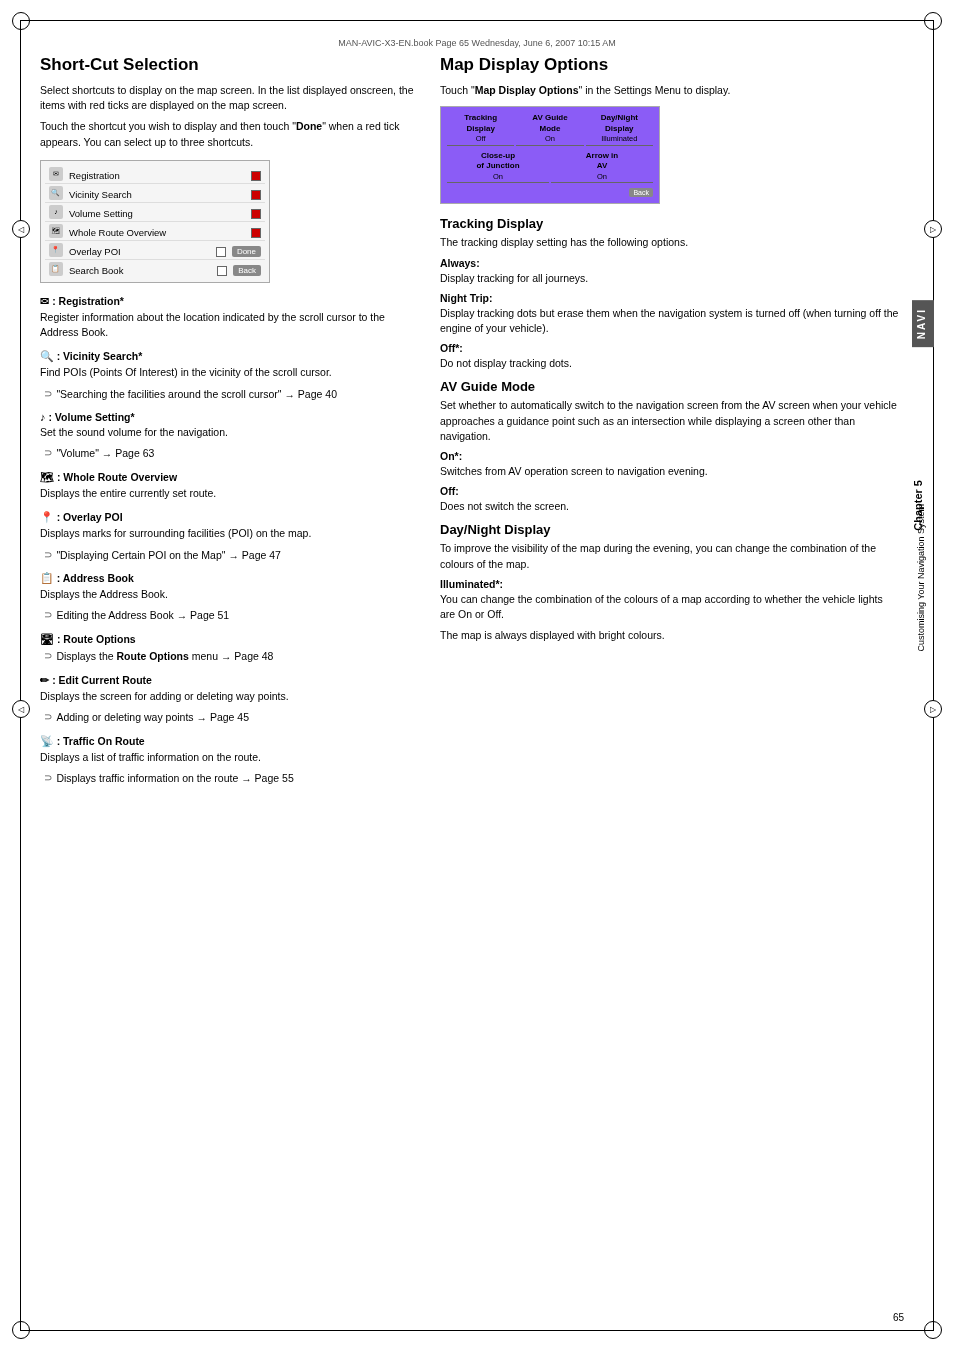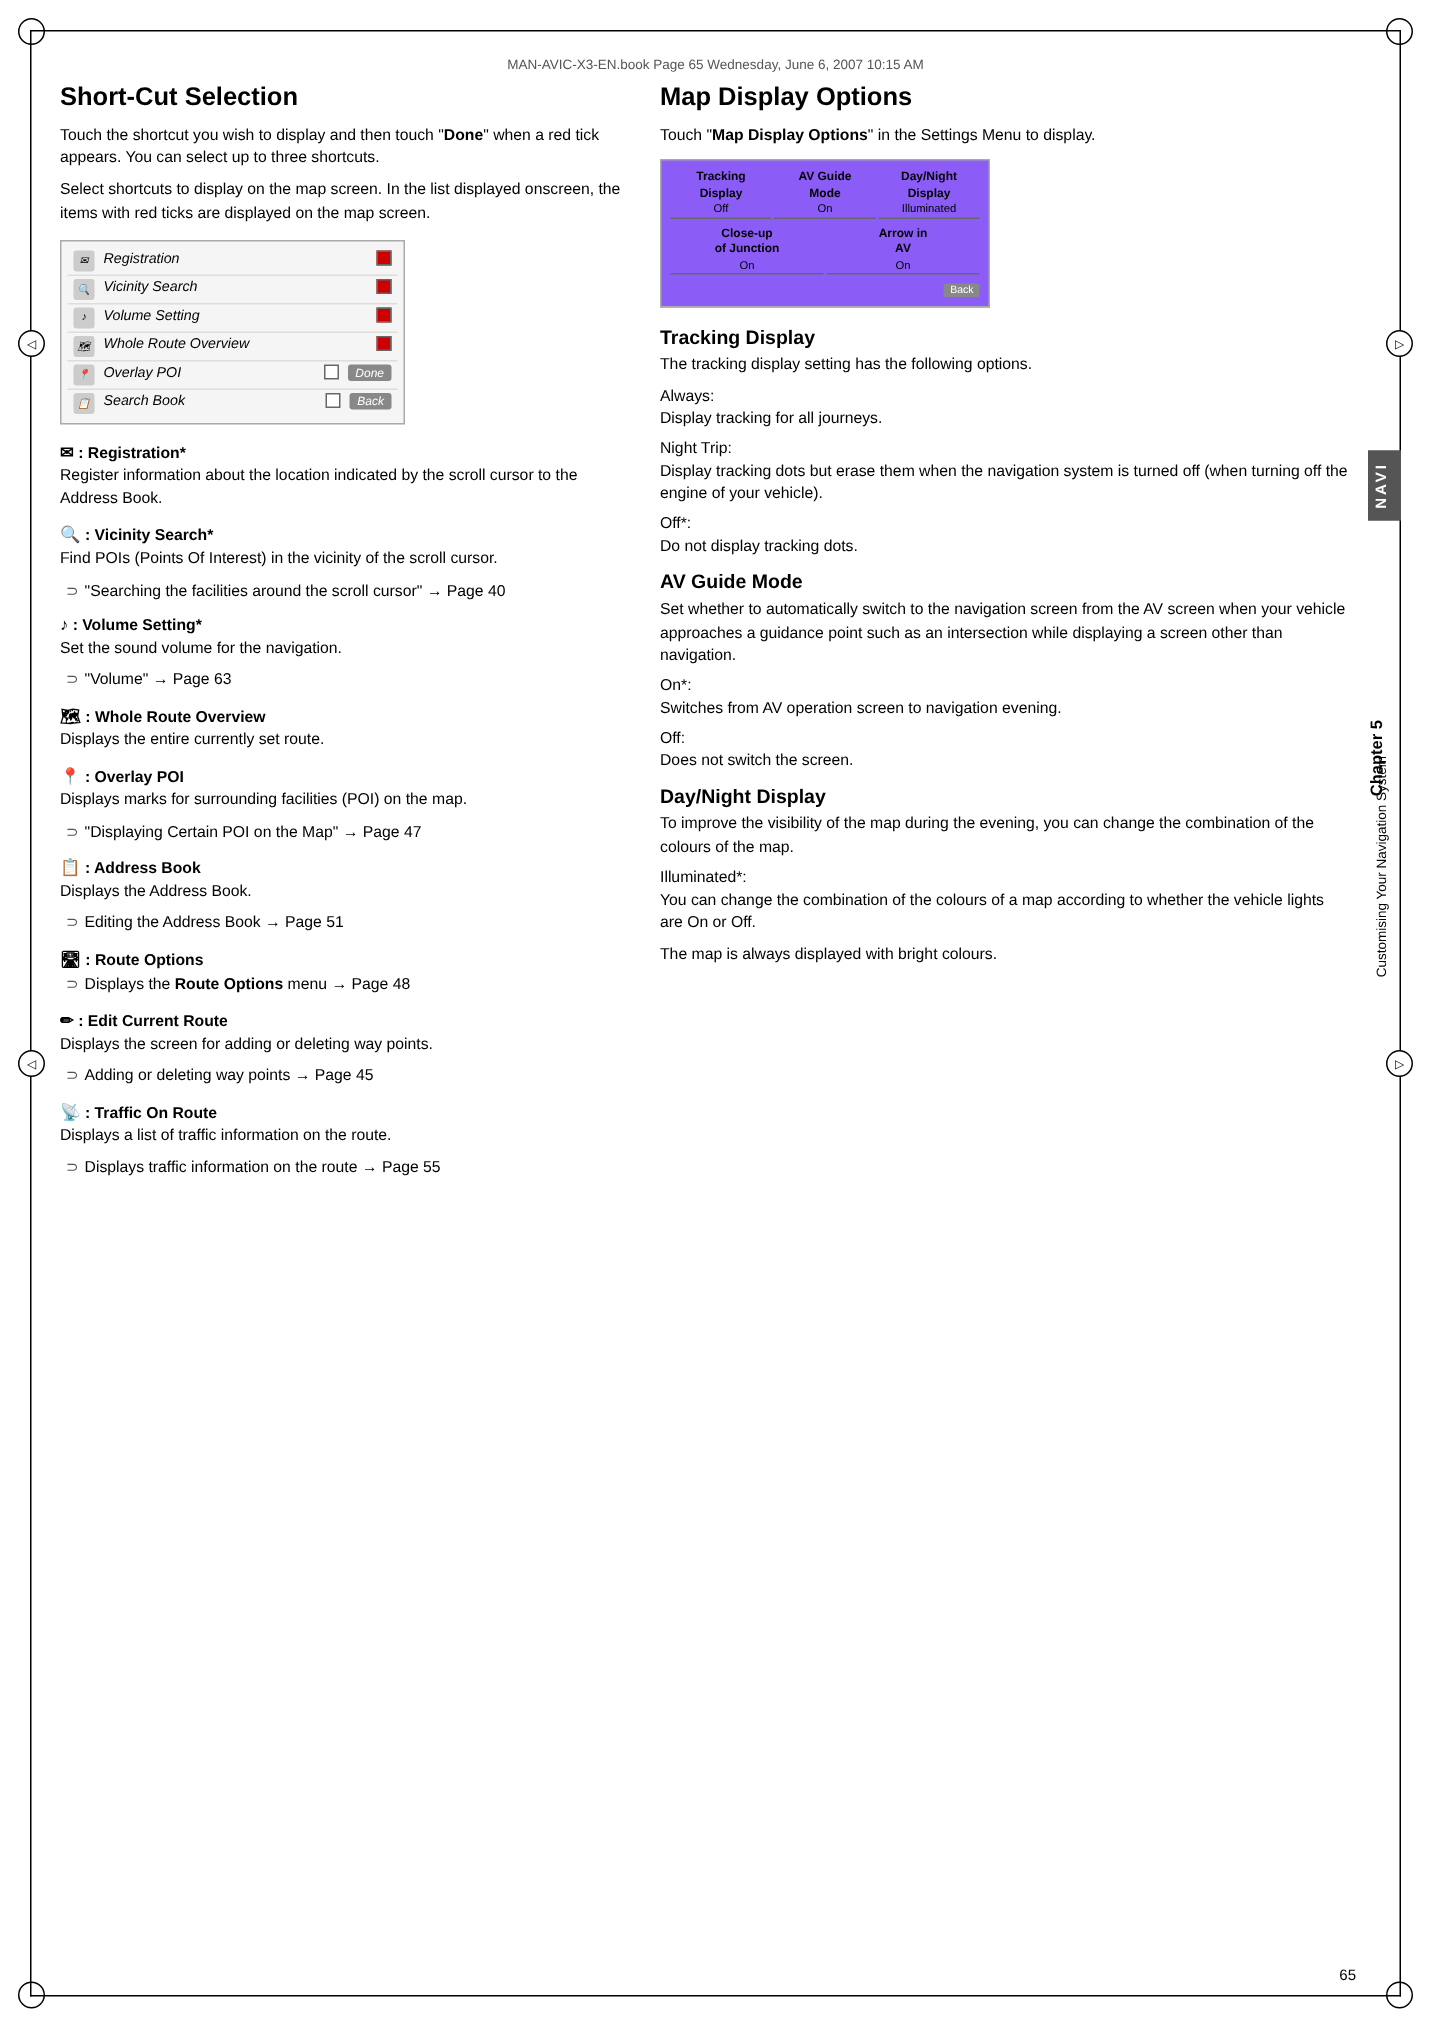"Touch the shortcut you wish" p { order: before "Select shortcuts to display on" -> after "Select shortcuts to display on" }
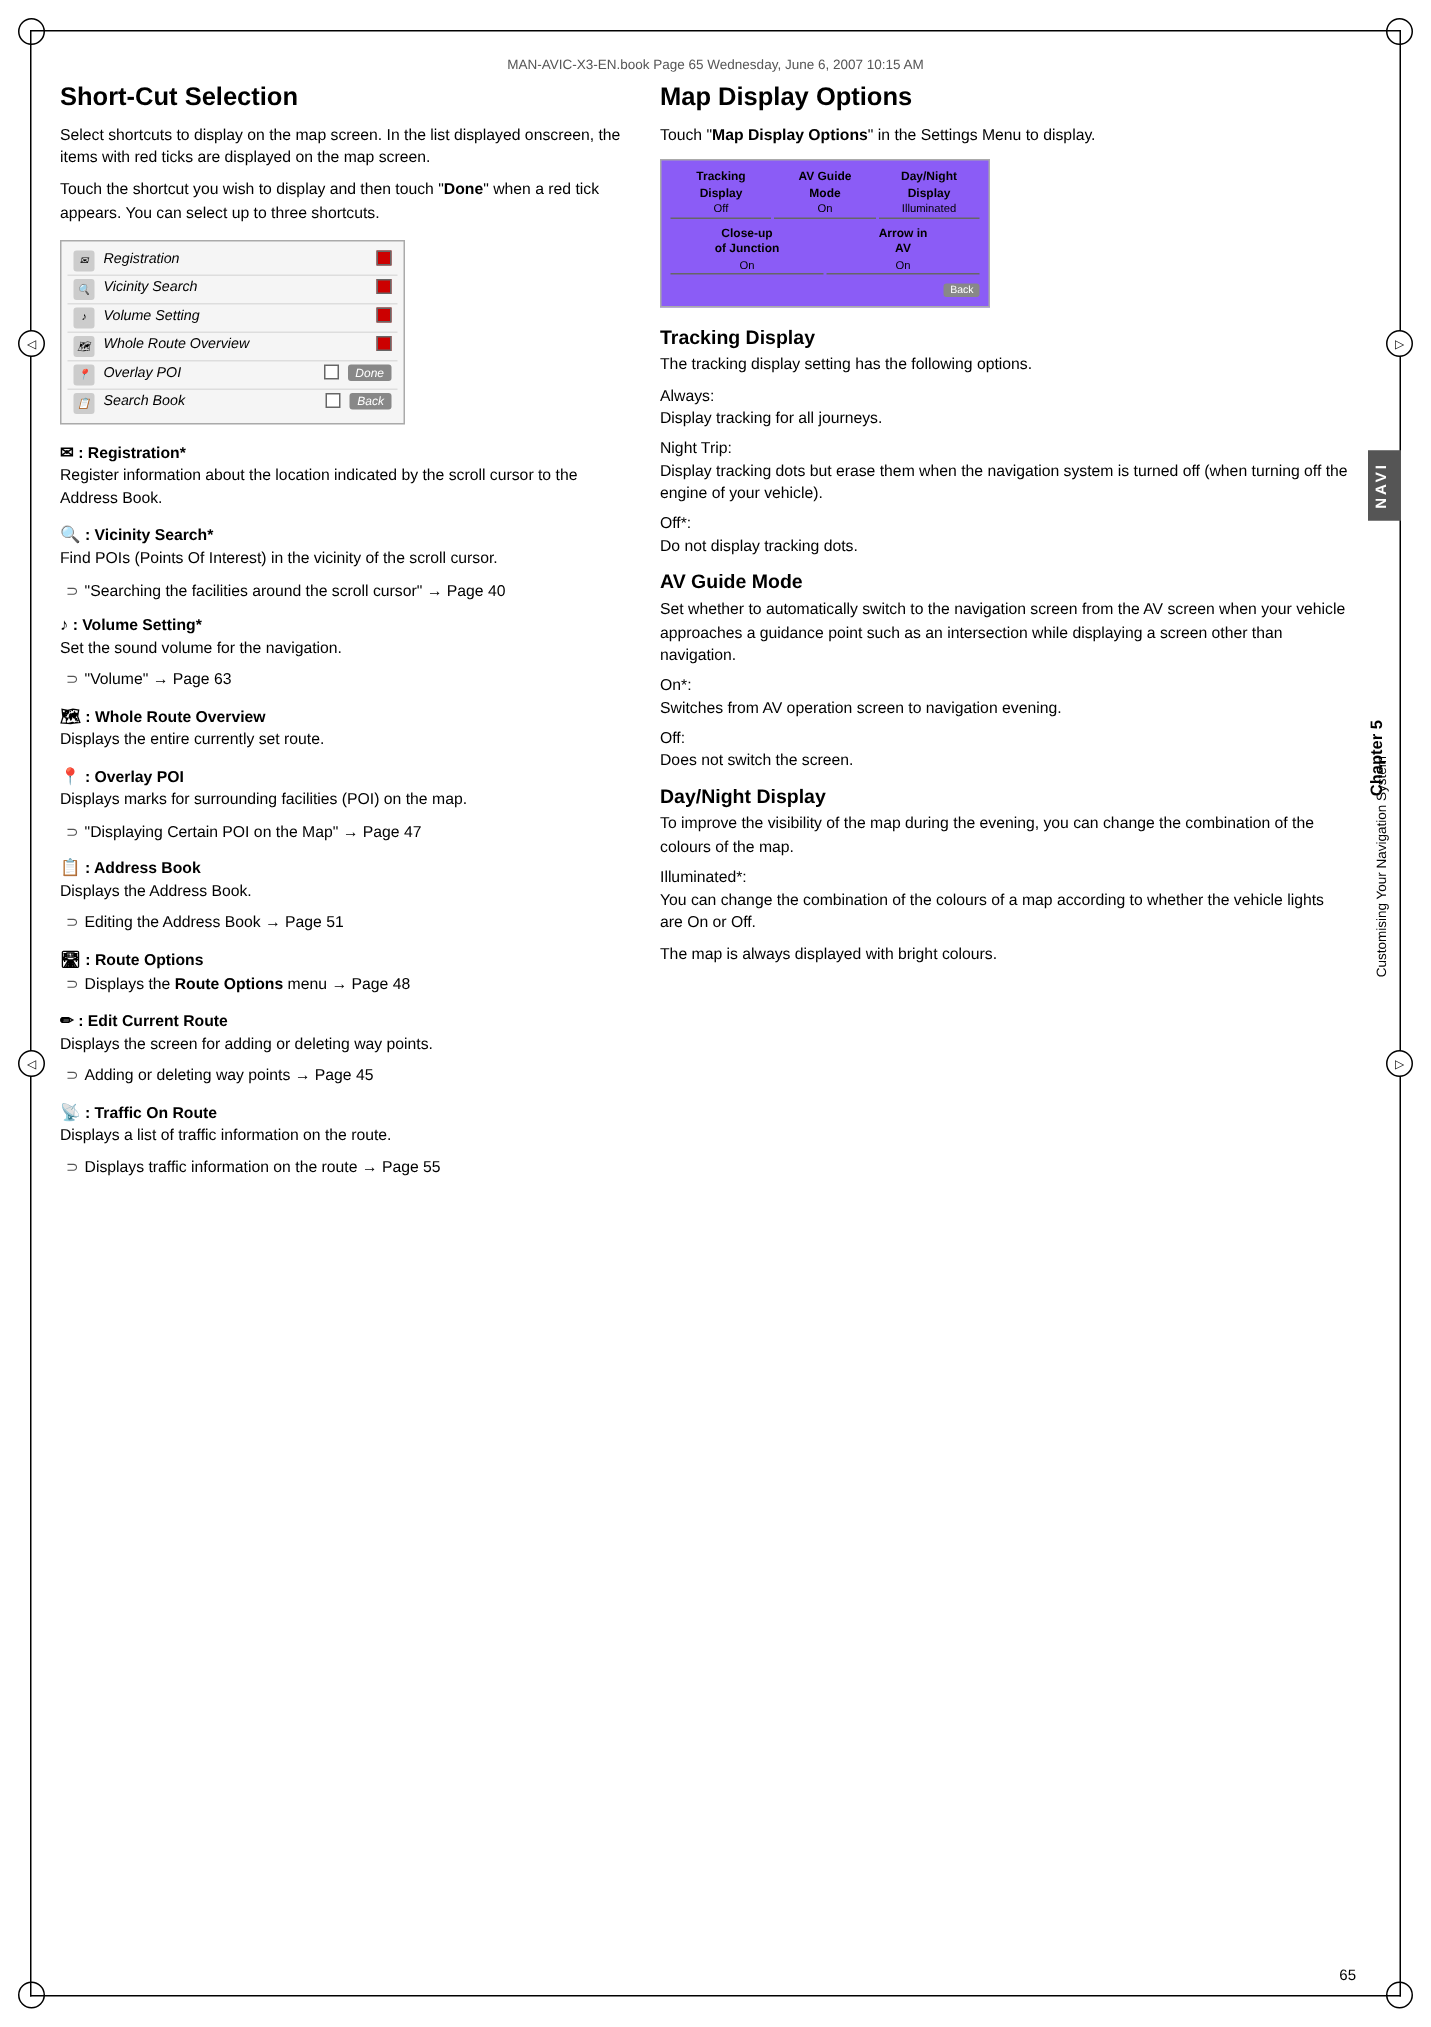"Registration" .shortcut-menu-row { align-items: flex-start -> flex-end; font-style: italic -> none }
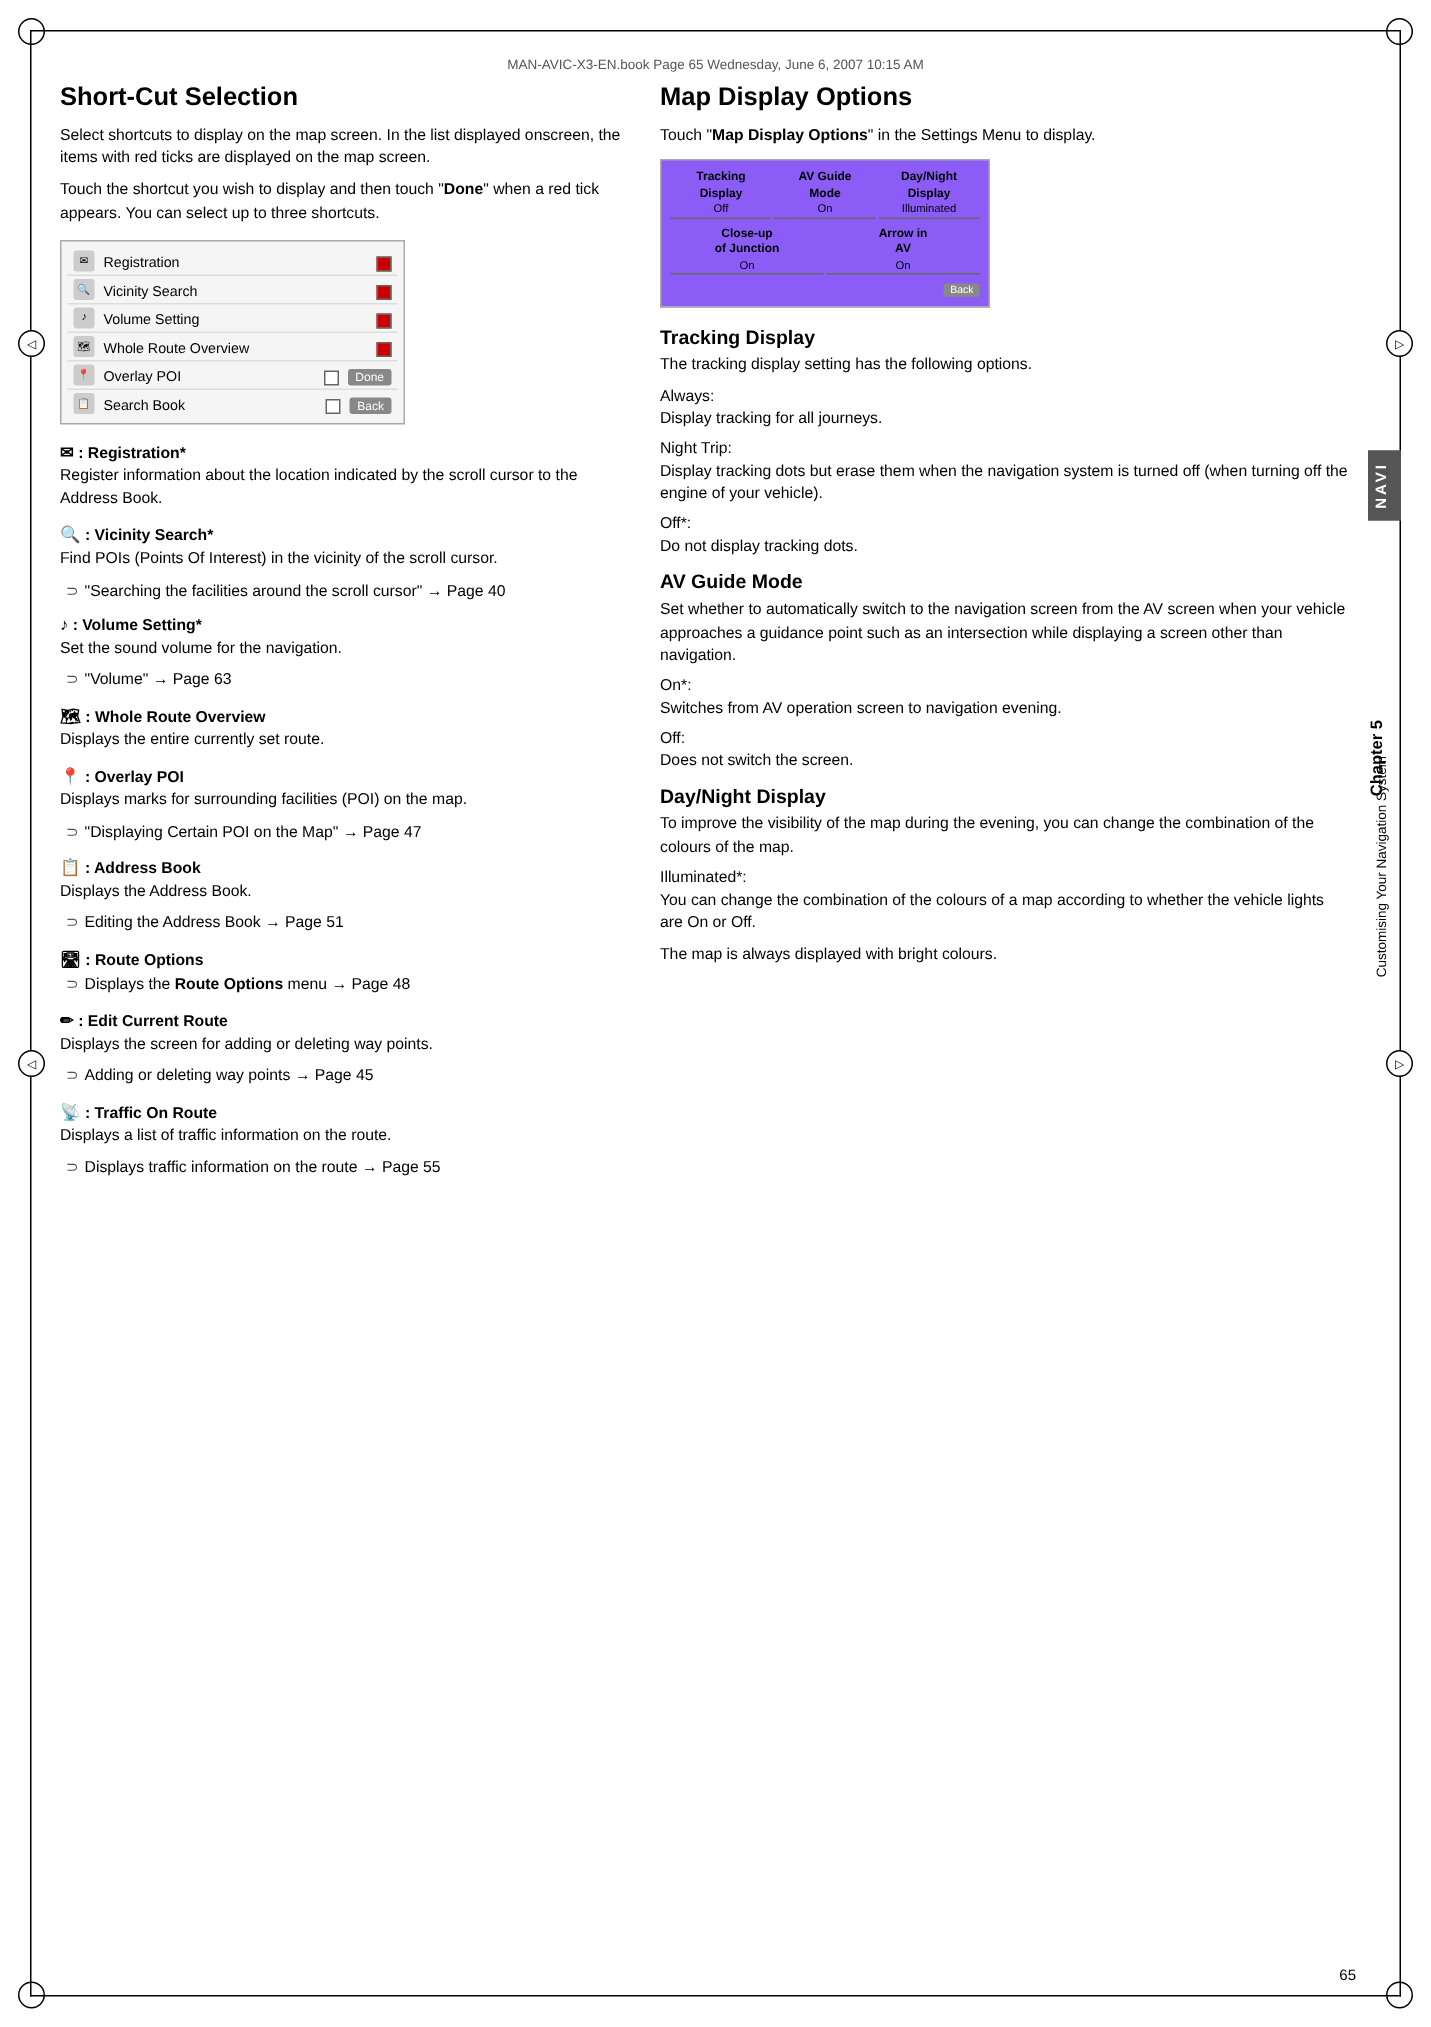"Always:" .tracking-sub { font-weight: normal -> bold }
